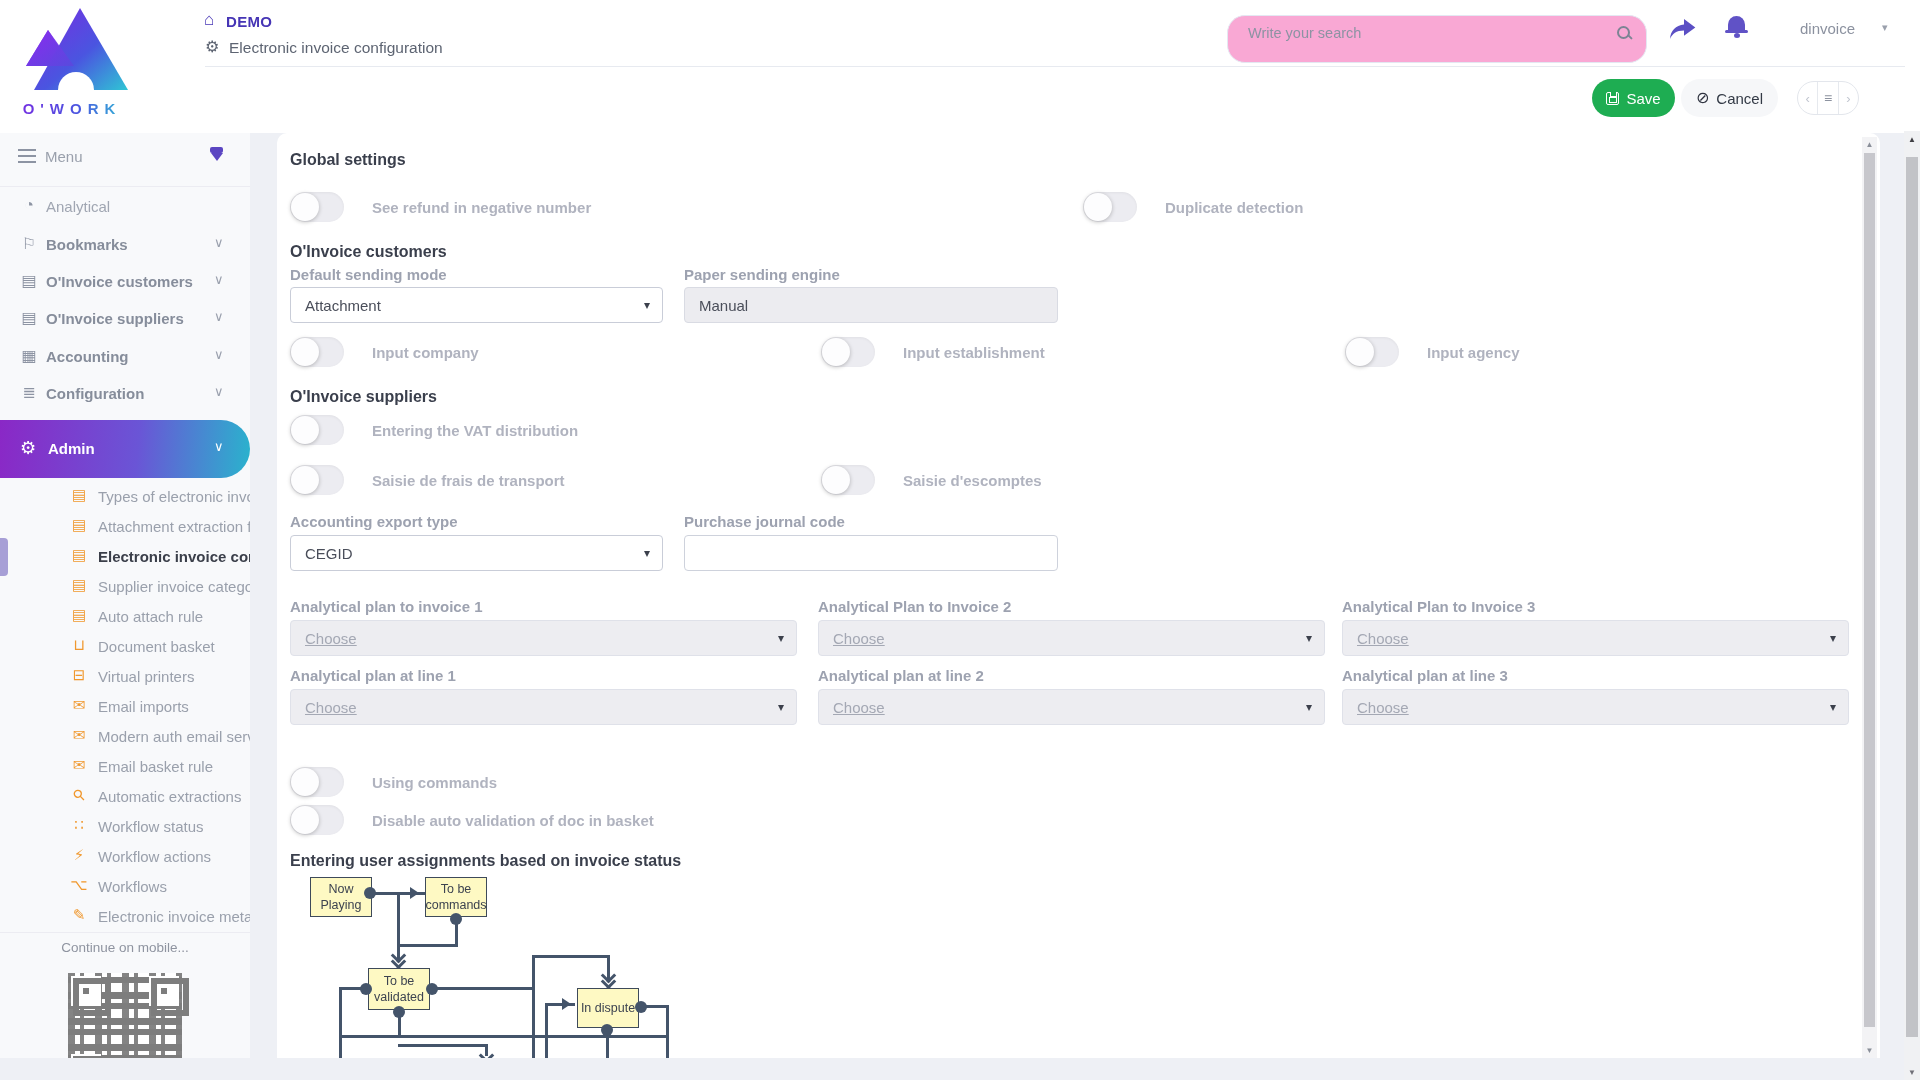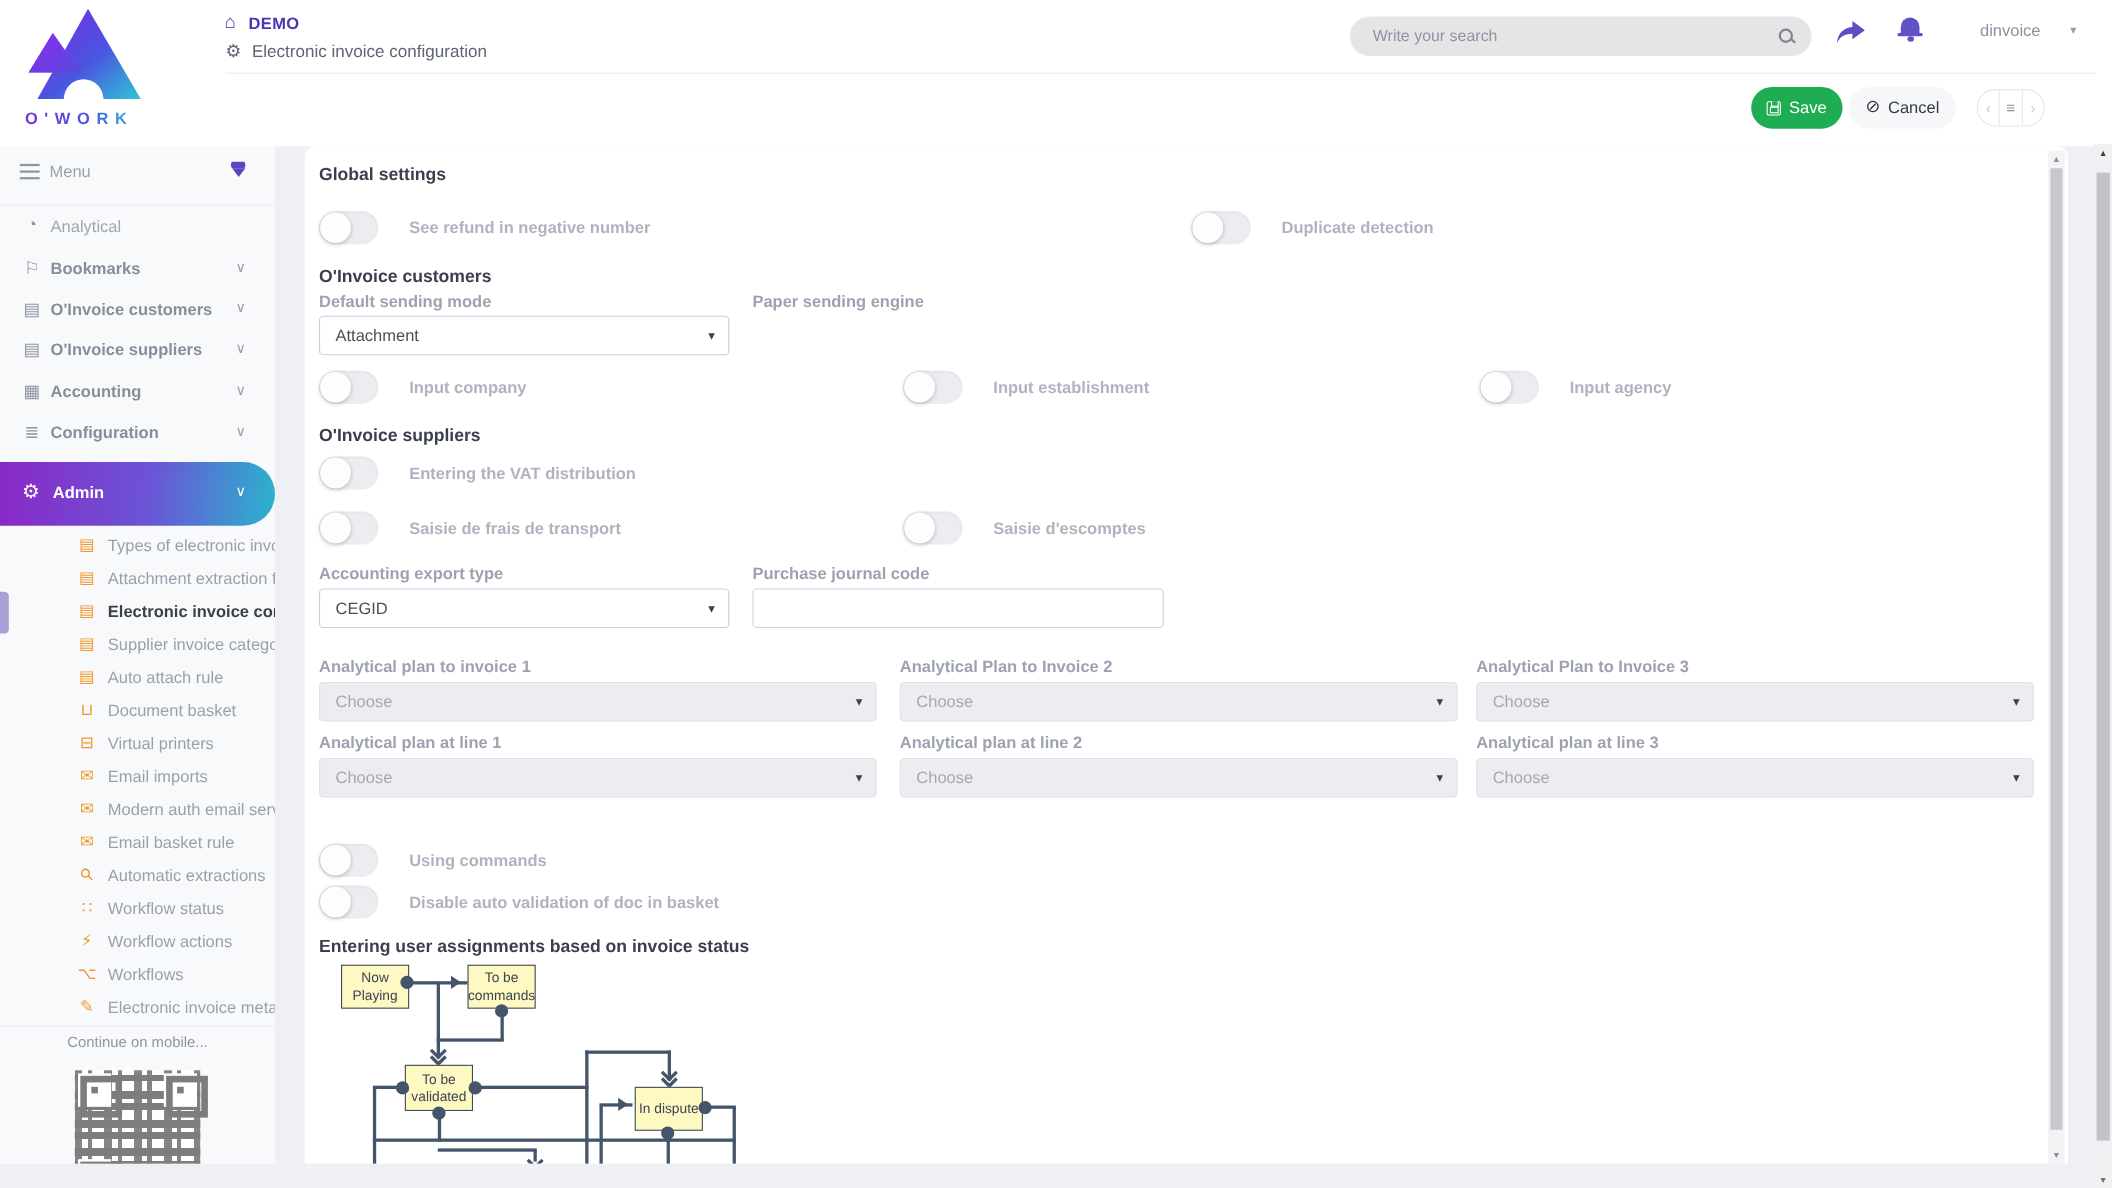"Write your search" .search-pill { background: #e5e5e5 -> #f9a8d4; height: 36px -> 48px }
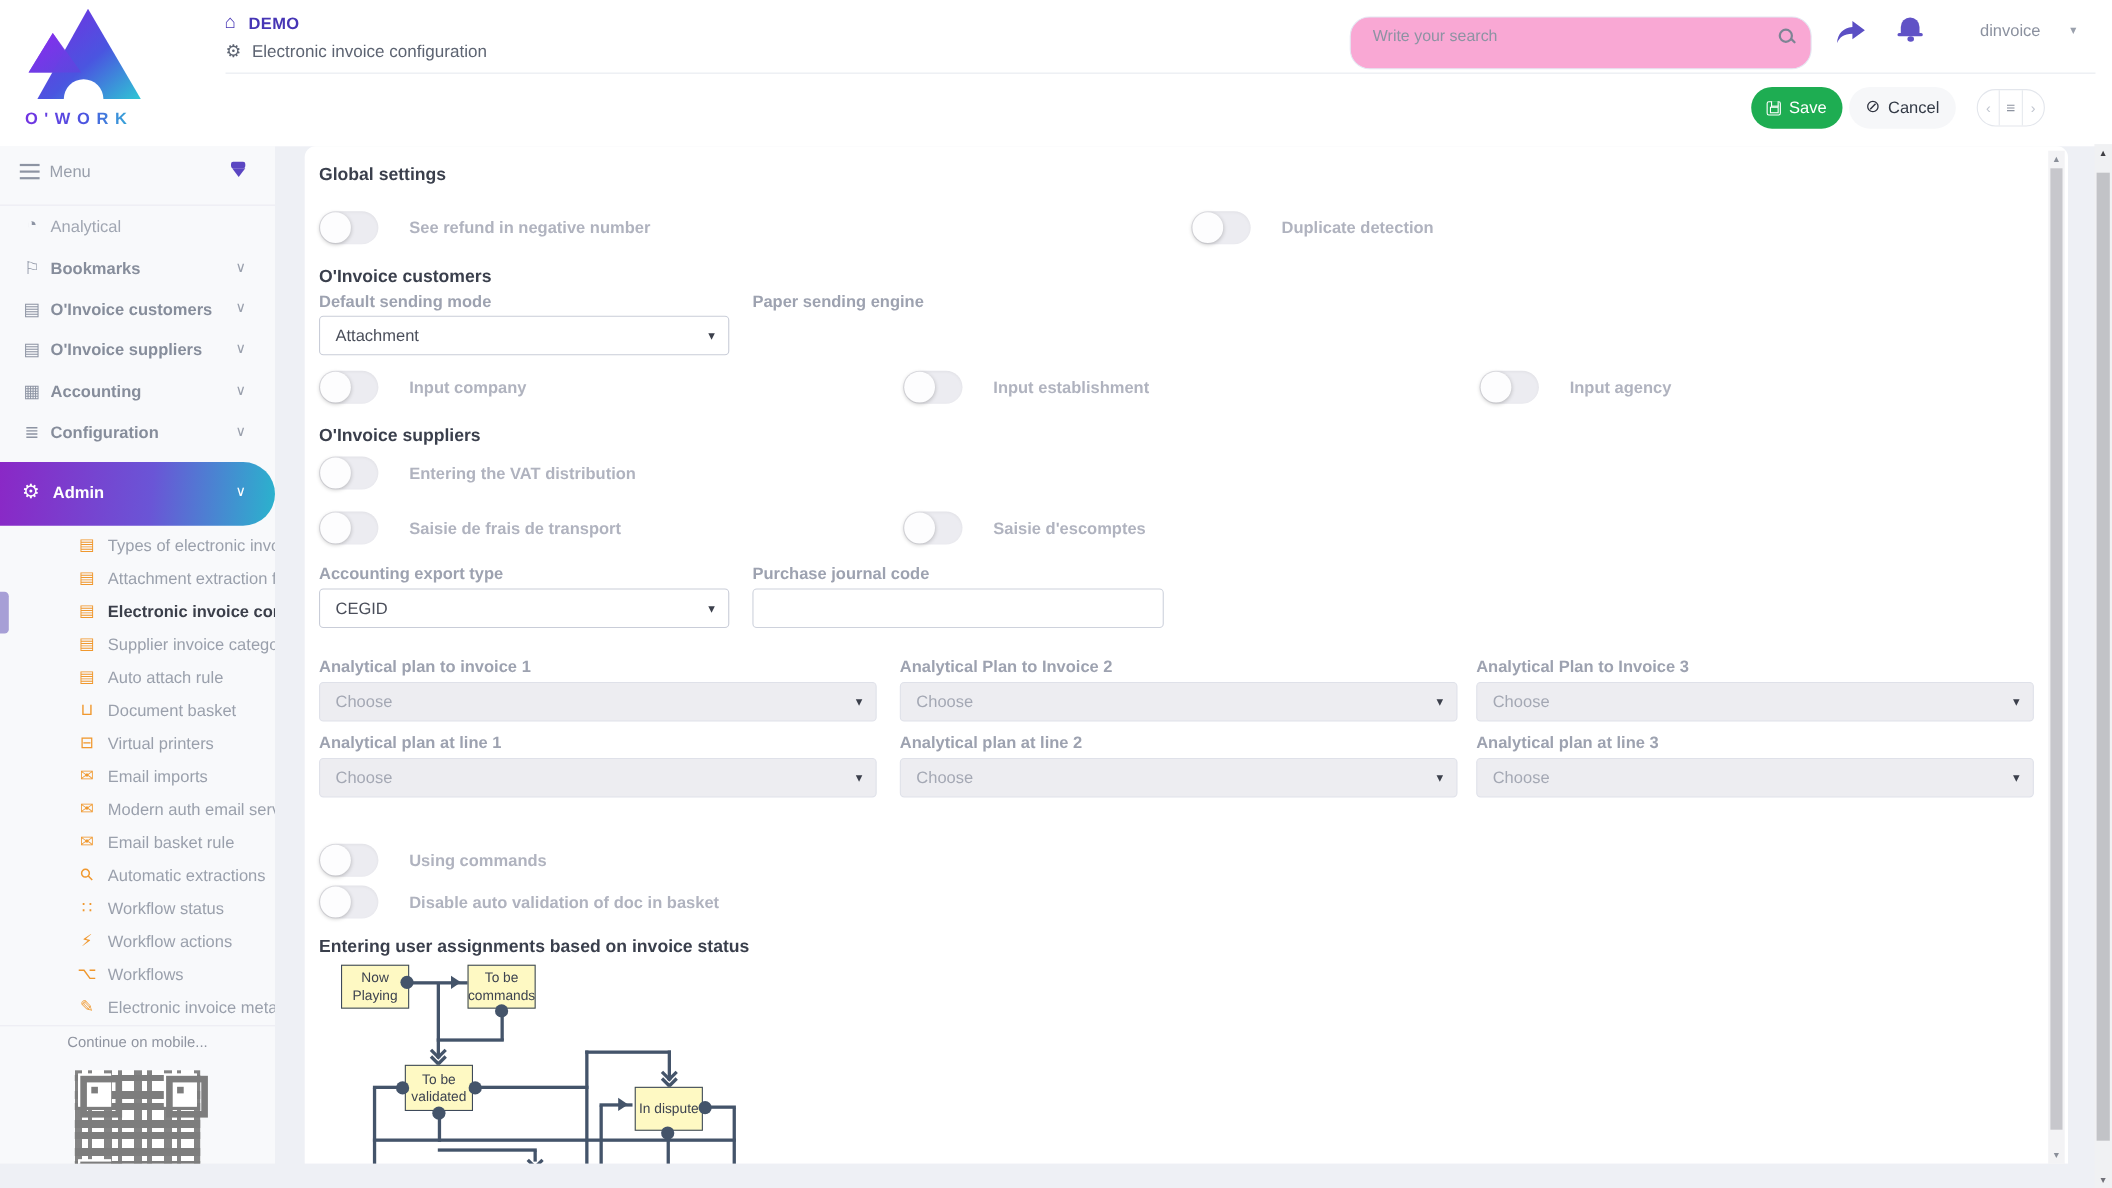"Manual" input.inp { html: none -> <input> }
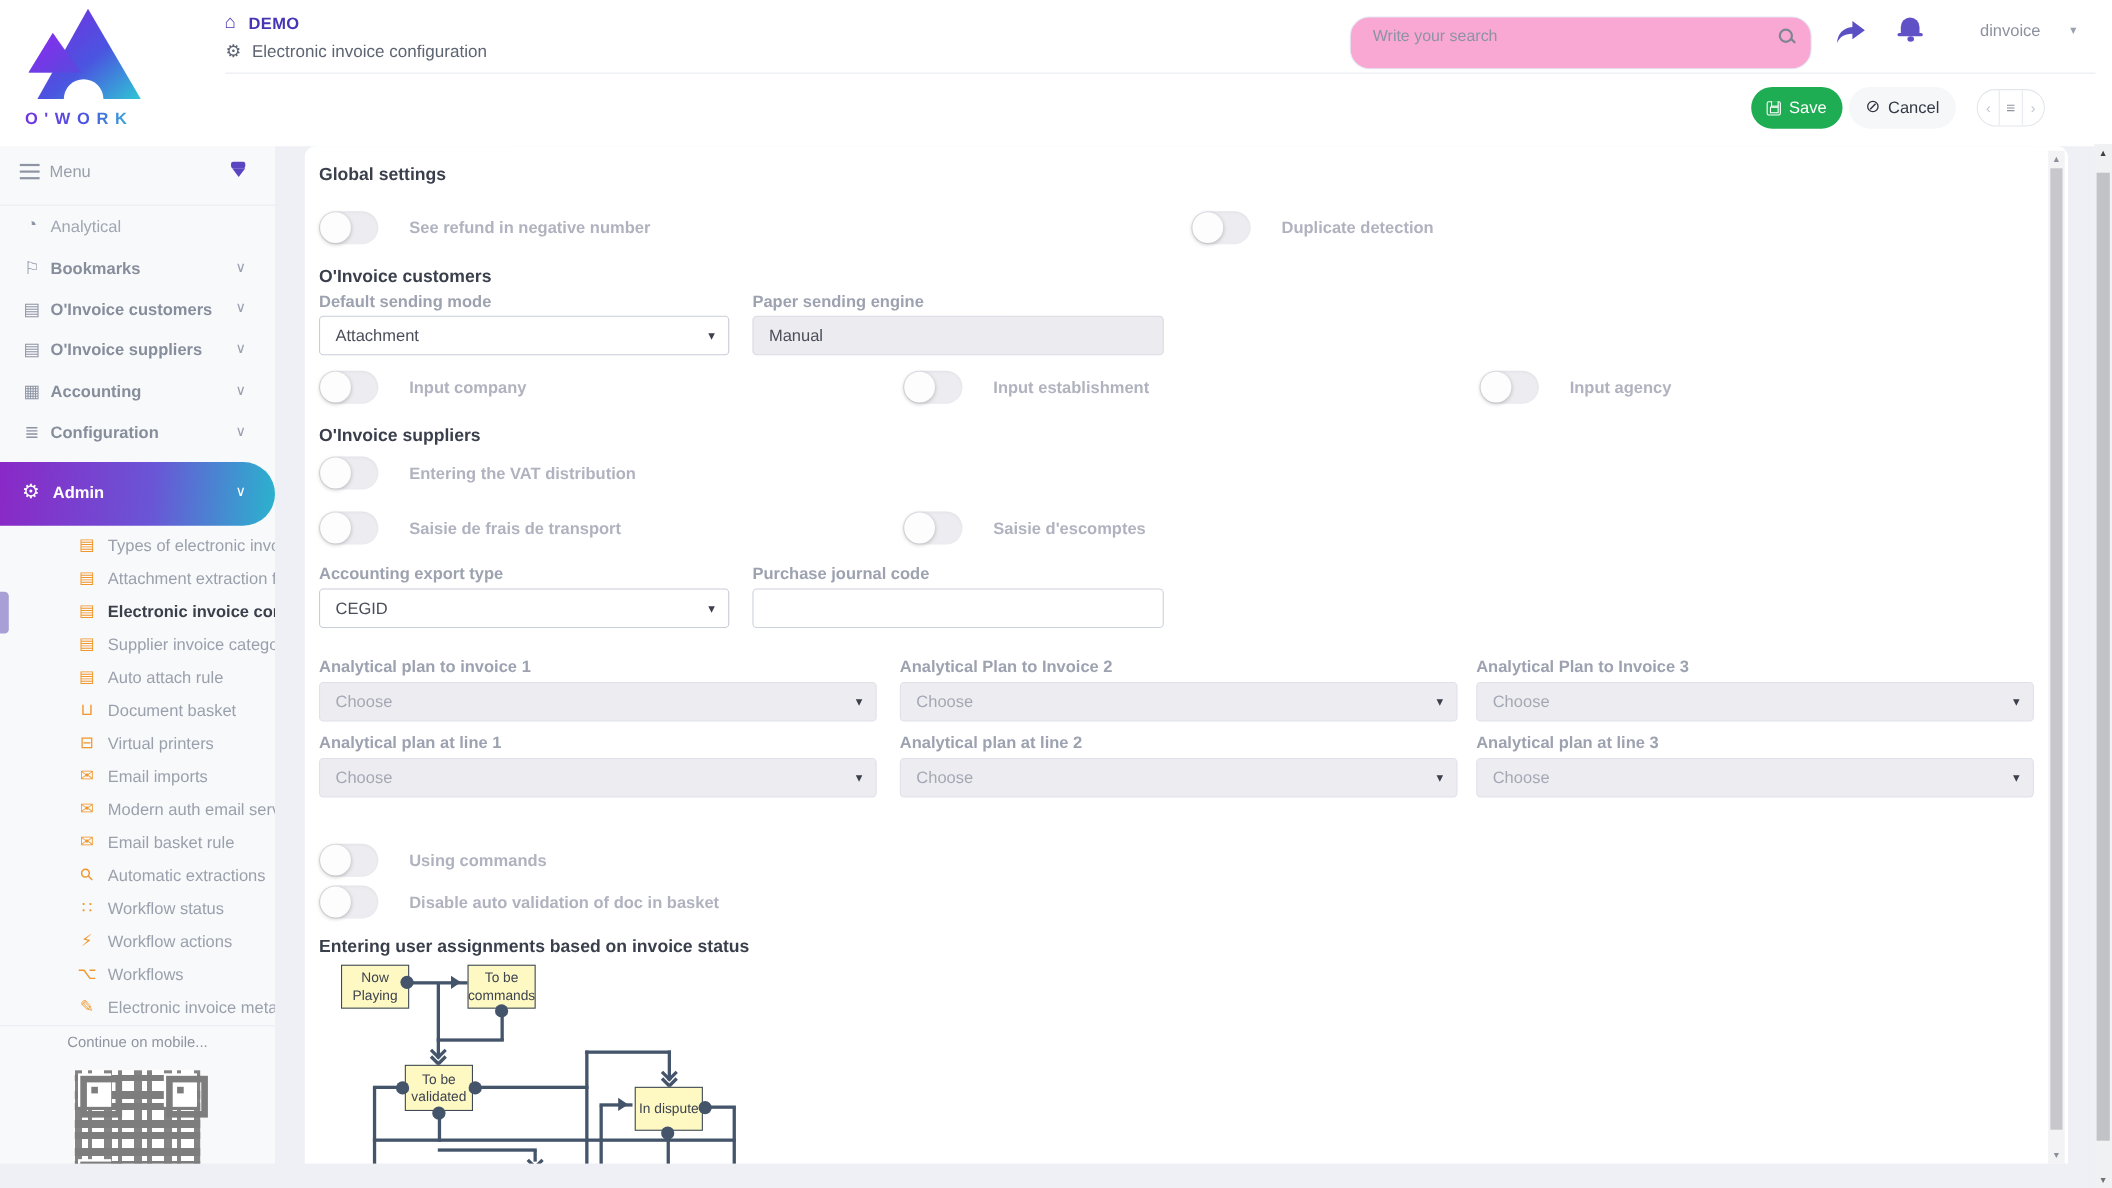"Choose" .sel.dis { text-decoration: none -> underline }
